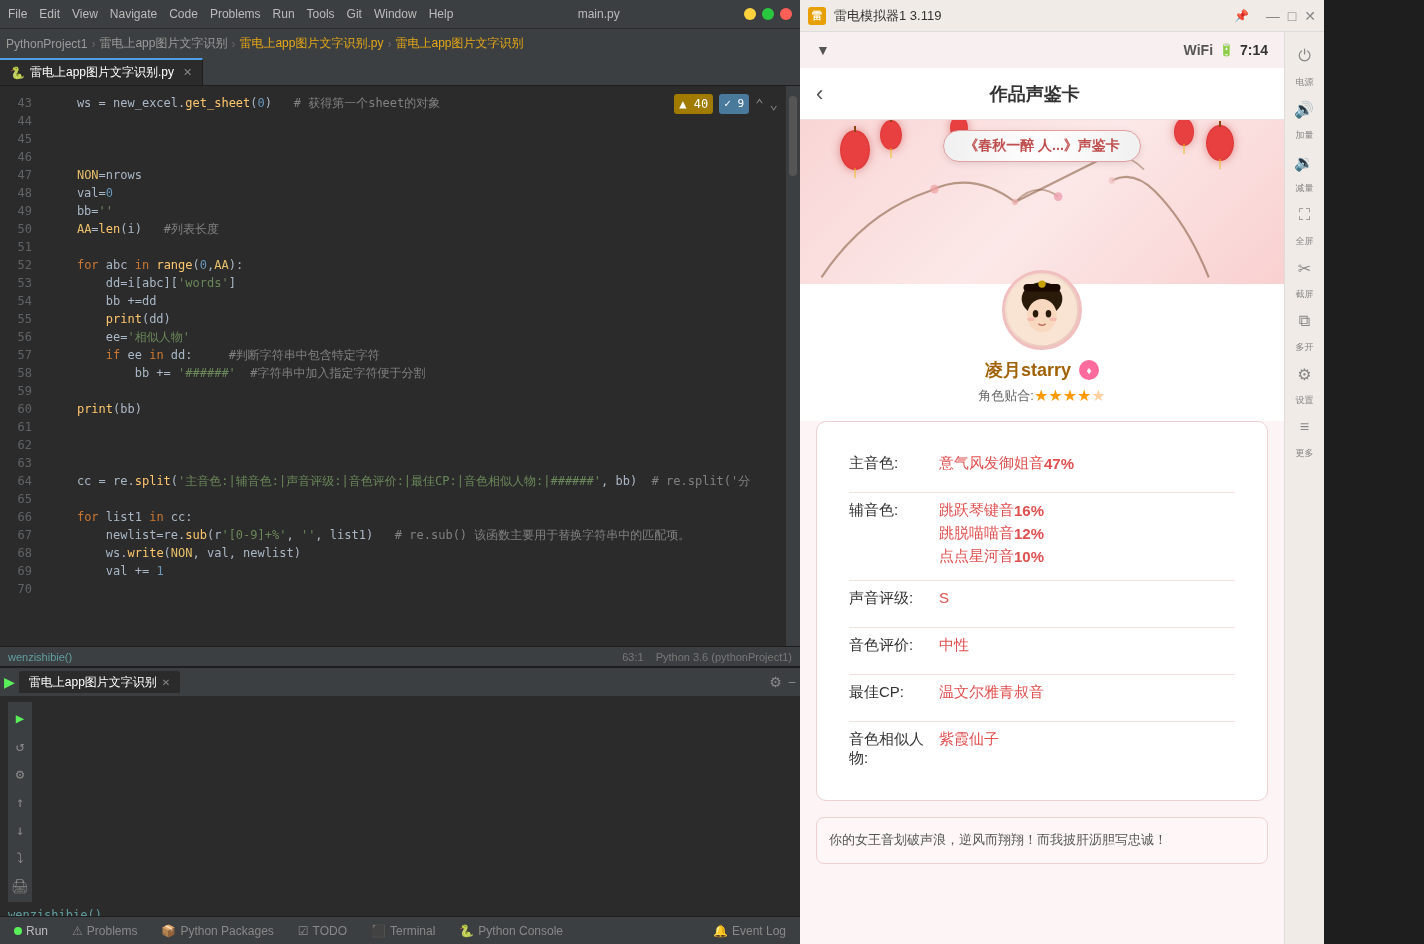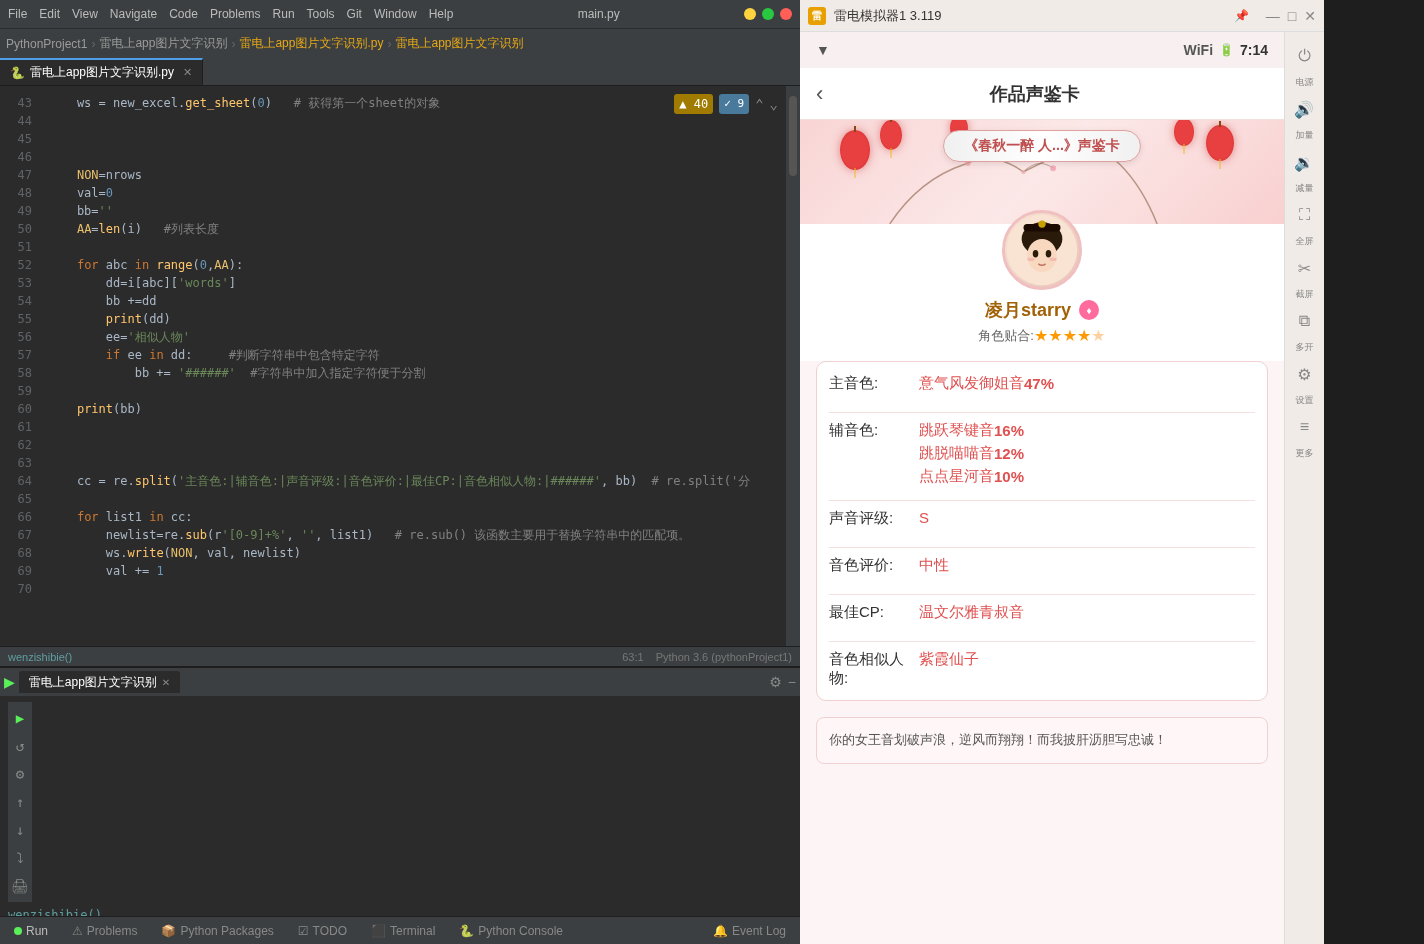"《春秋一醉 人...》声鉴卡" #banner-area { height: 104px -> 164px }
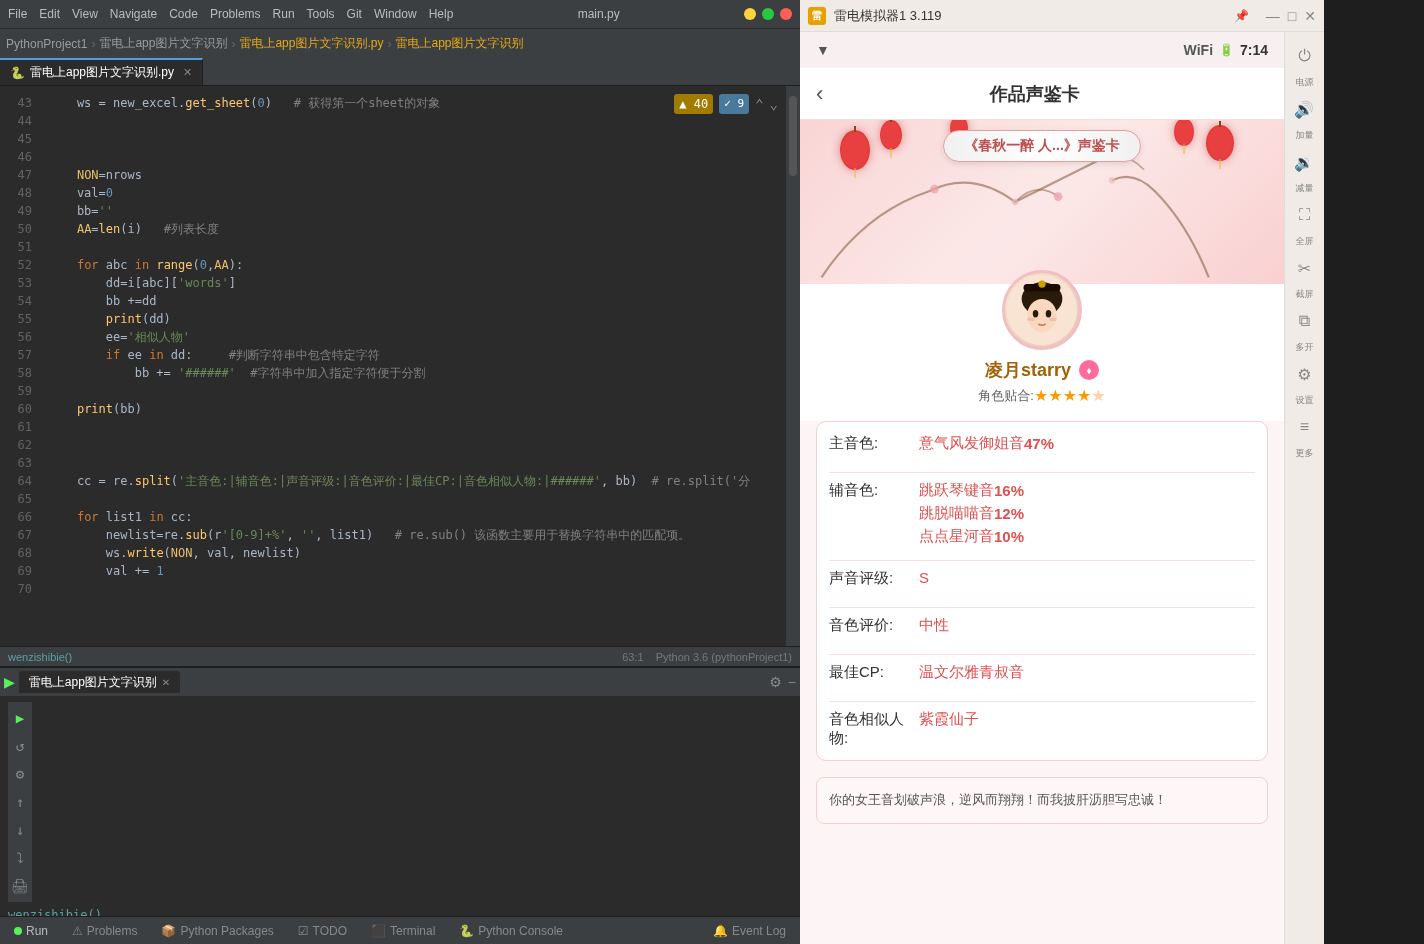"主音色:" #info-card { padding: 12px -> 32px }
